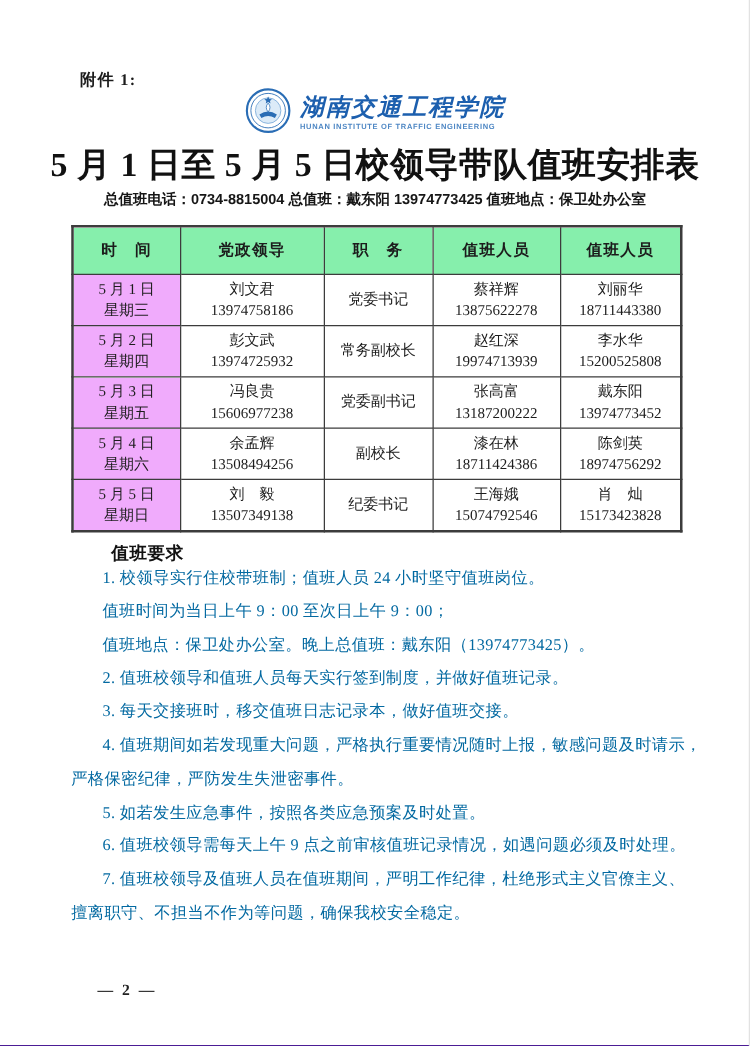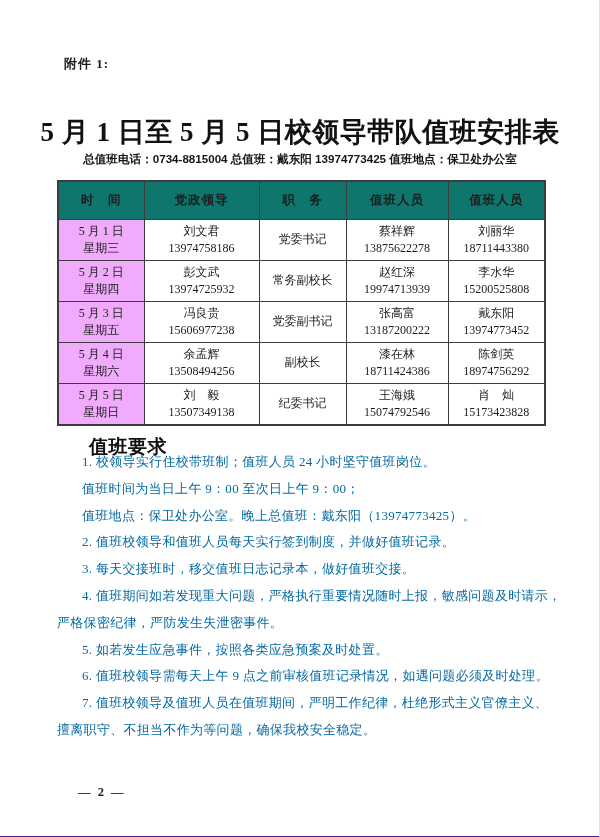"湖南交通工程学院" div.logo-row { html: none -> <div> <span> <svg> <circle></circle> <circle></circle> <circle></circle> <path></path> <path></path> <path></path> </svg> </span> <span> <span>湖南交通工程学院</span> <span>HUNAN INSTITUTE OF TRAFFIC ENGINEERING</span> </span> </div> }
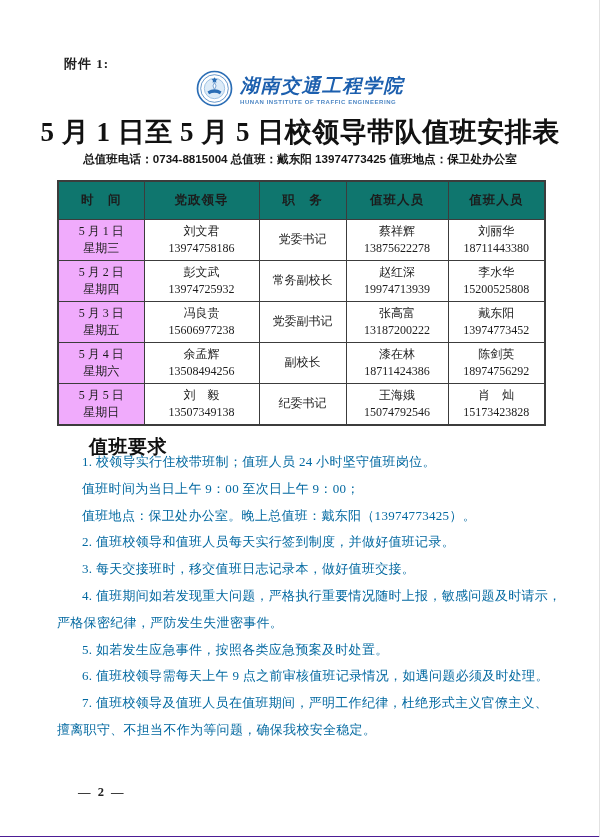"时 间" table.duty th { background: #0f766e -> #86efac }
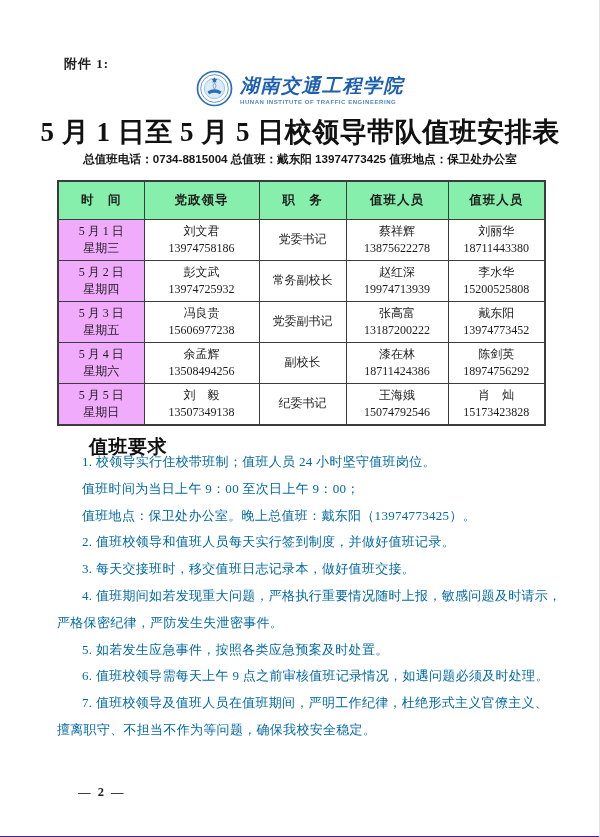"值班要求" .notes-heading { font-size: 19px -> 14px }
